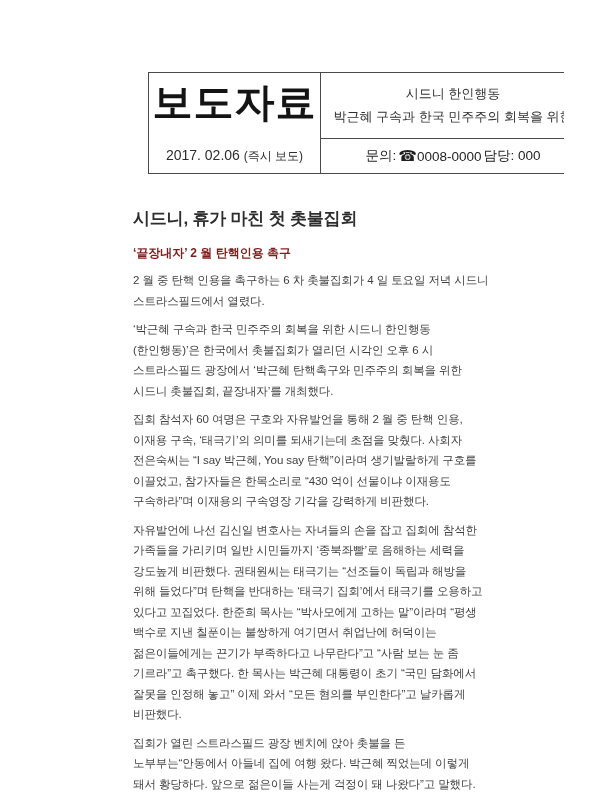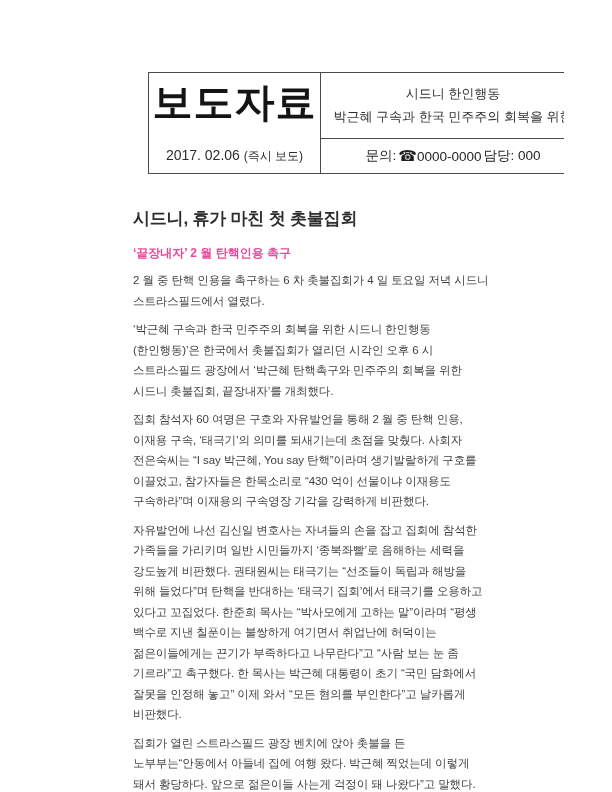"0000-0000" span { text: 0000-0000 -> 0008-0000 }
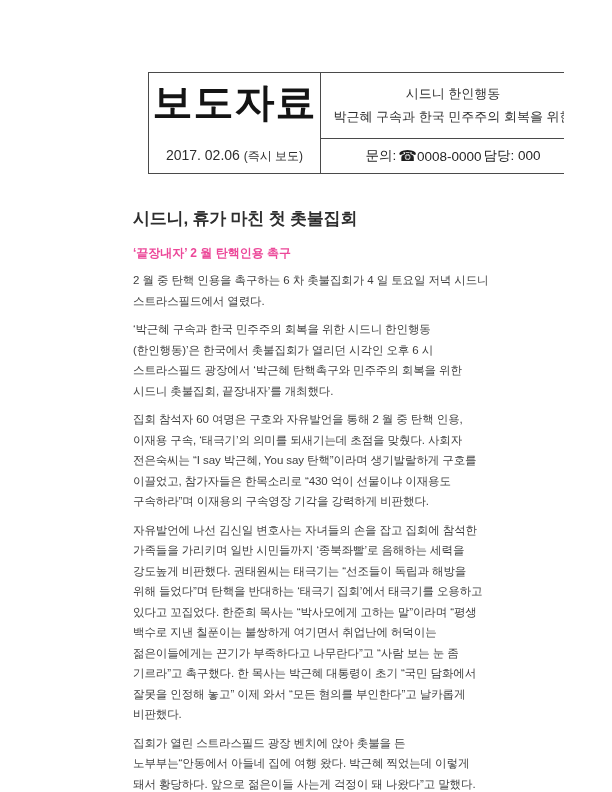"‘끝장내자’ 2 월 탄핵인용 촉구" .subheadline { color: #ec4899 -> #7f1d1d }
